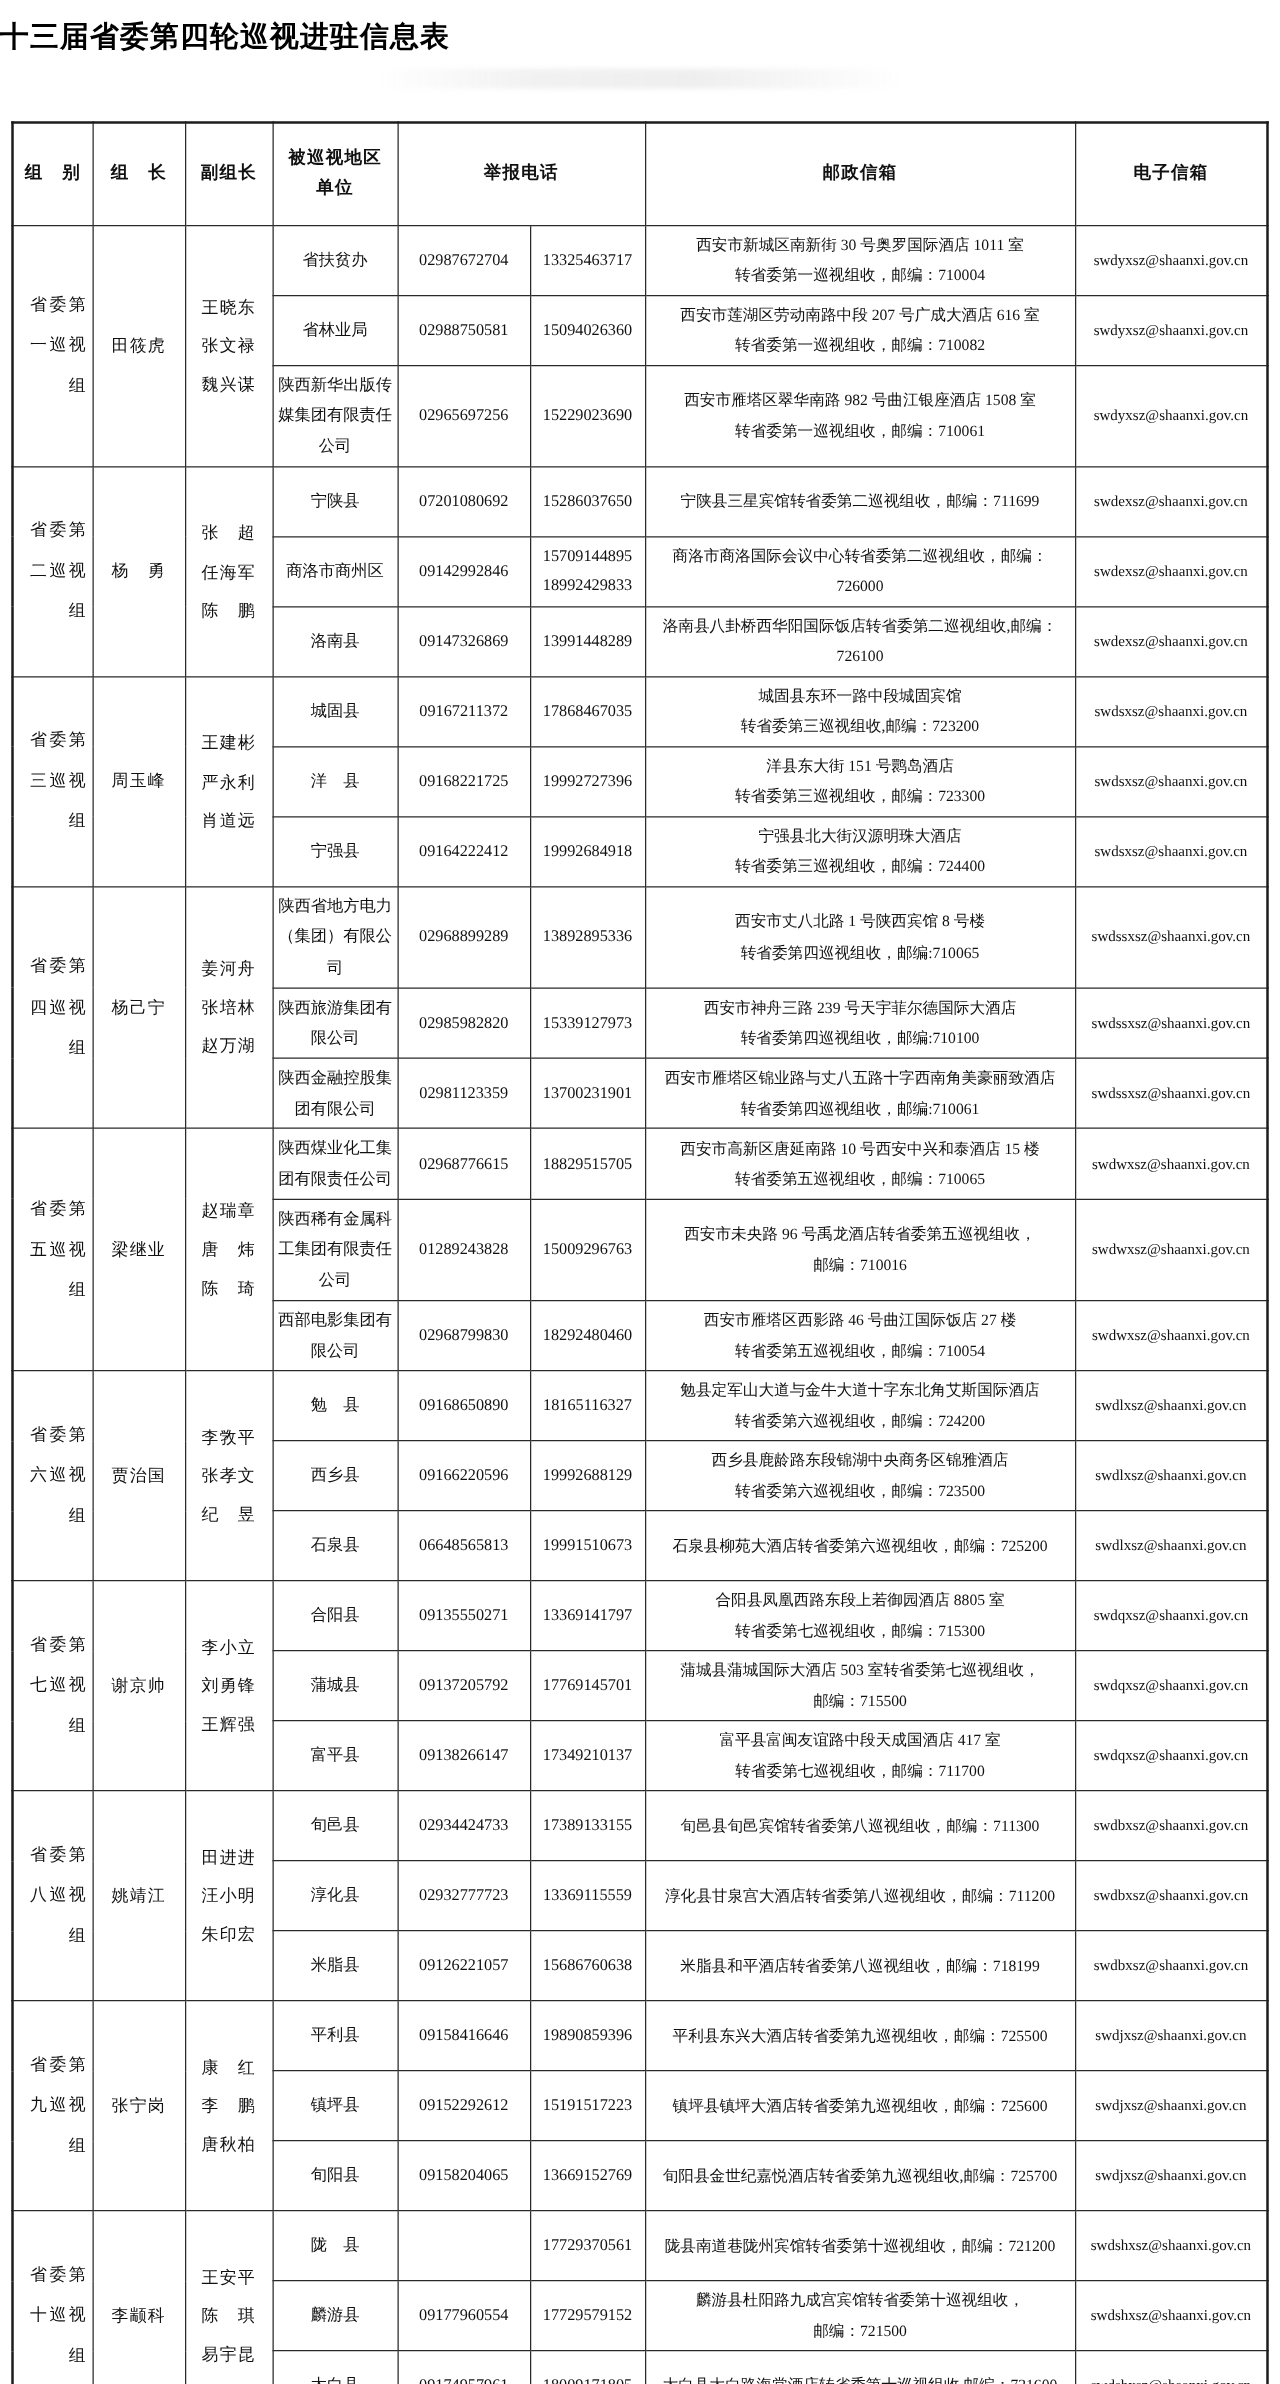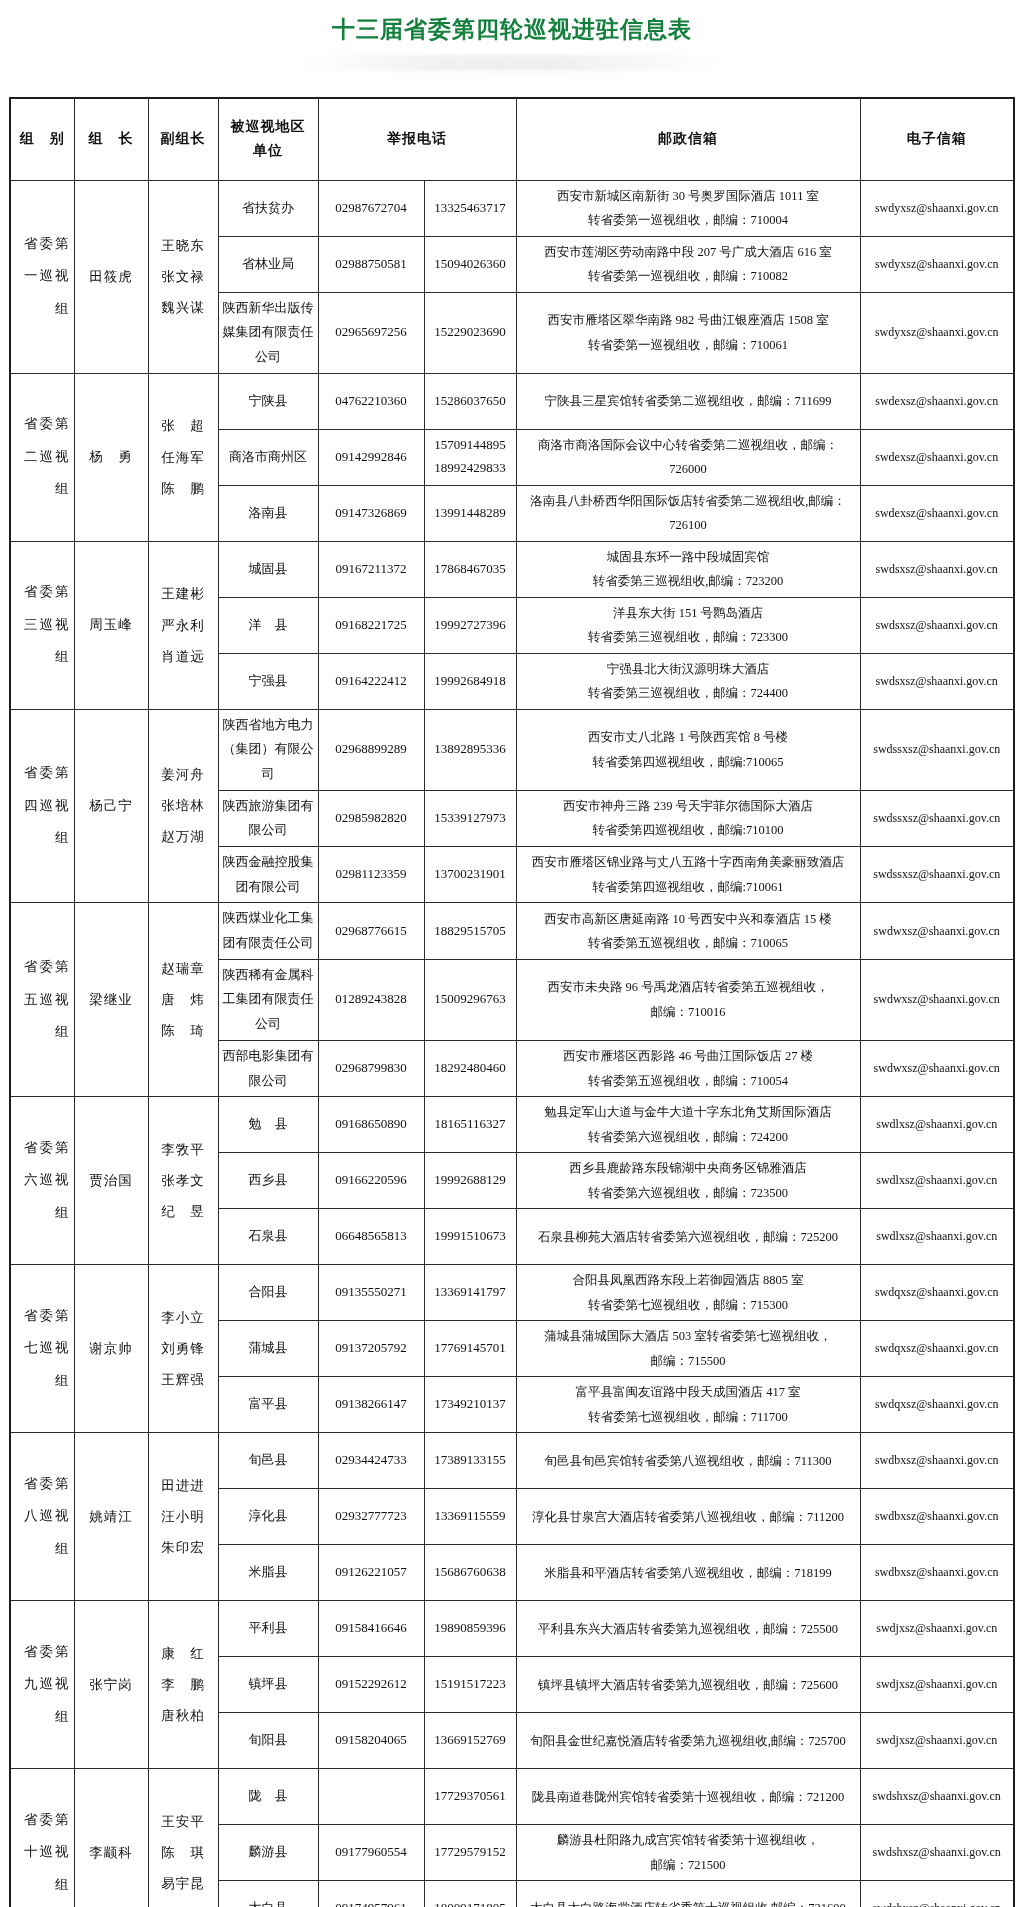"十三届省委第四轮巡视进驻信息表" .page-title { color: #15803d -> #000000; text-align: center -> none }
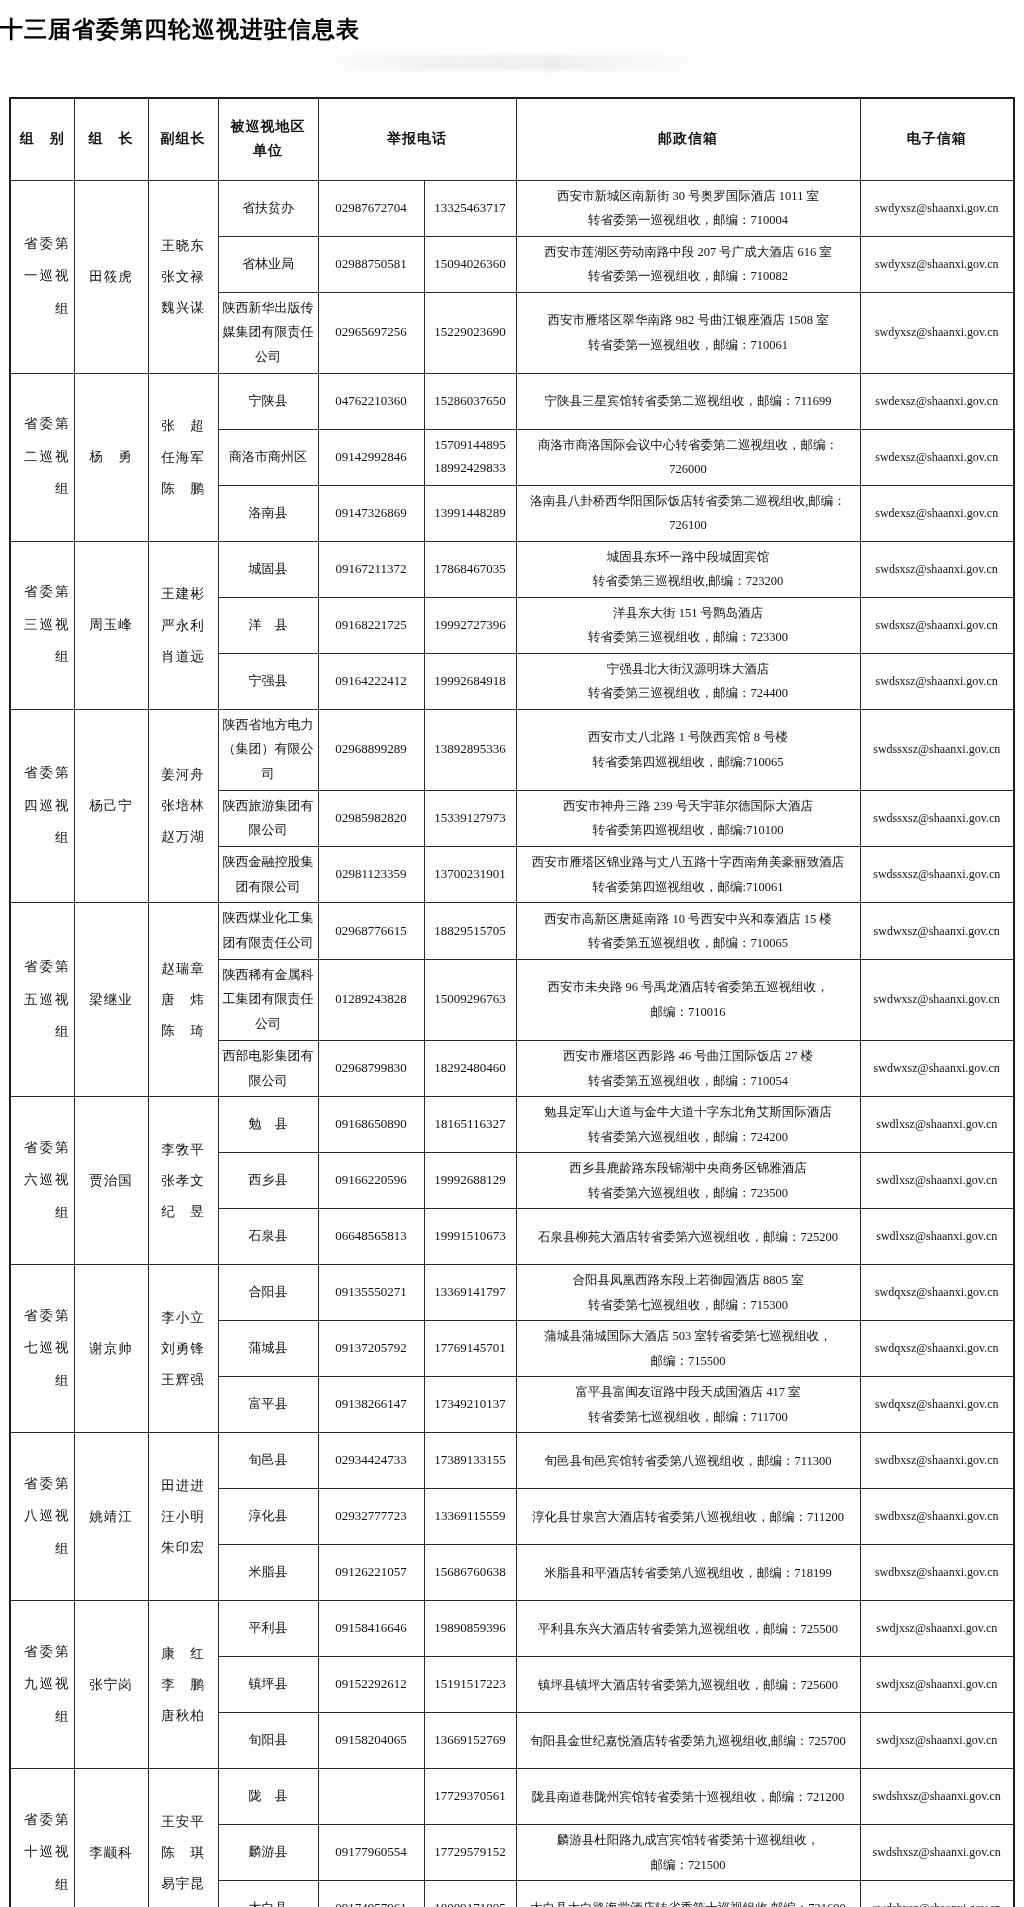"04762210360" td.phone-cell { text: 04762210360 -> 07201080692 }
